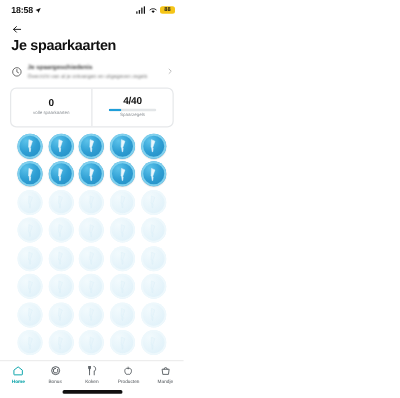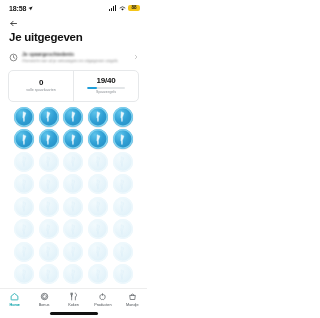"Je uitgegeven" div.page-title { text: uitgegeven -> spaarkaarten }
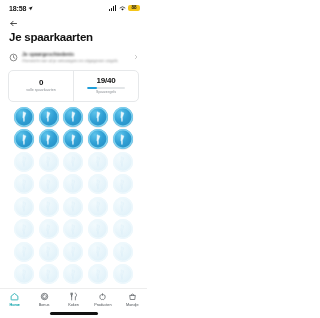"19/40" div.stat-value { text: 19/40 -> 4/40 }
